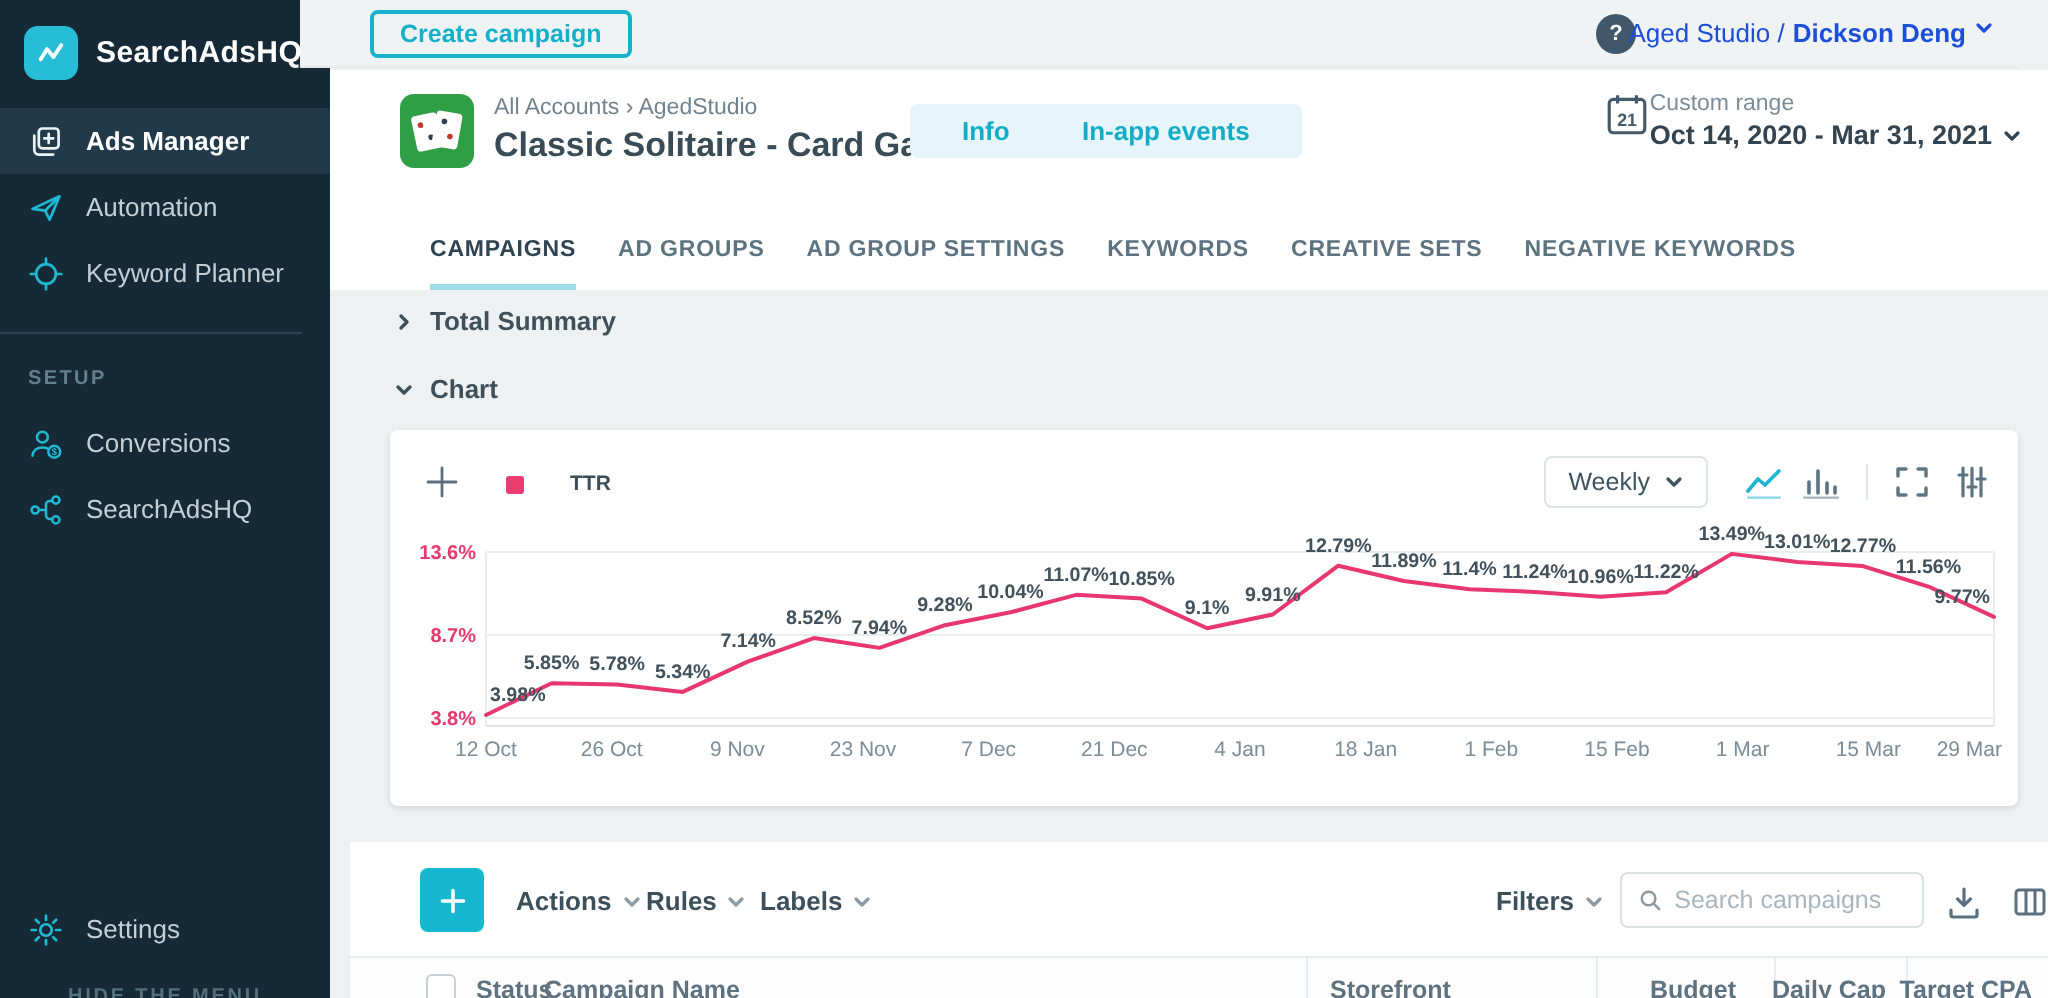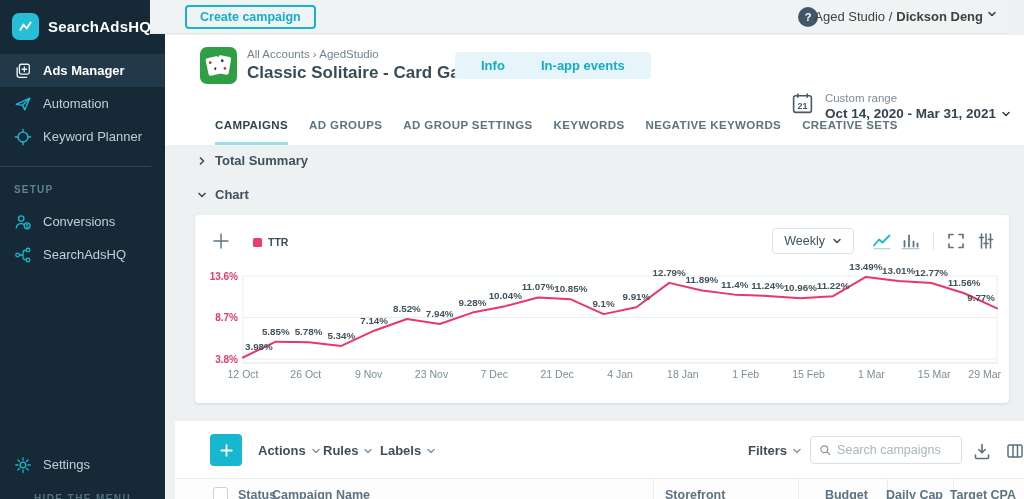"Aged Studio /" .account { color: #404040 -> #1d4ed8 }
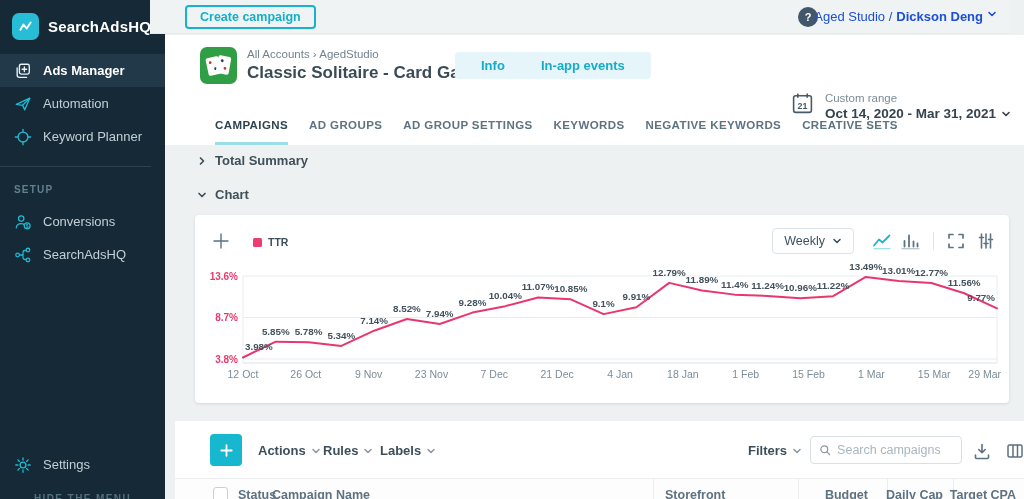"21" .daterange { gap: 11px -> 0; margin-top: 46px -> none }
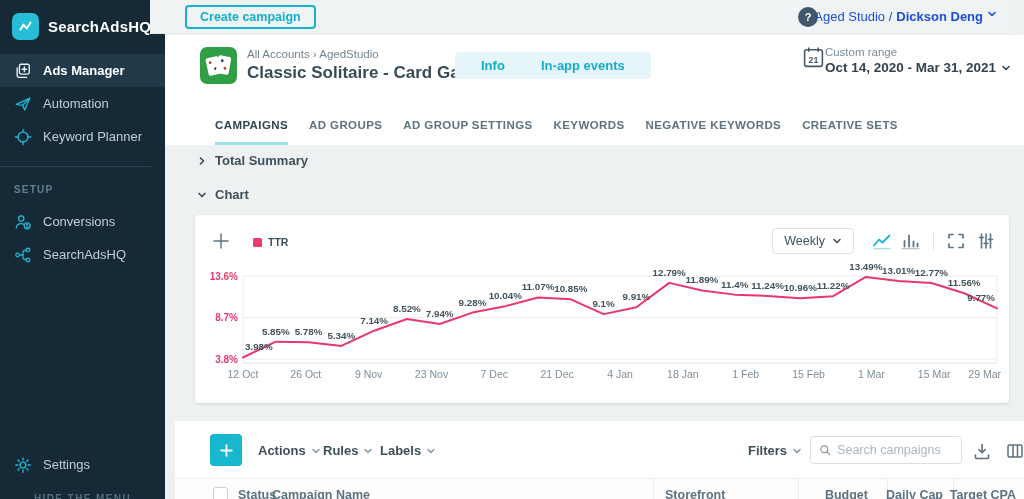"NEGATIVE KEYWORDS" div.tab { order: before "CREATIVE SETS" -> after "CREATIVE SETS" }
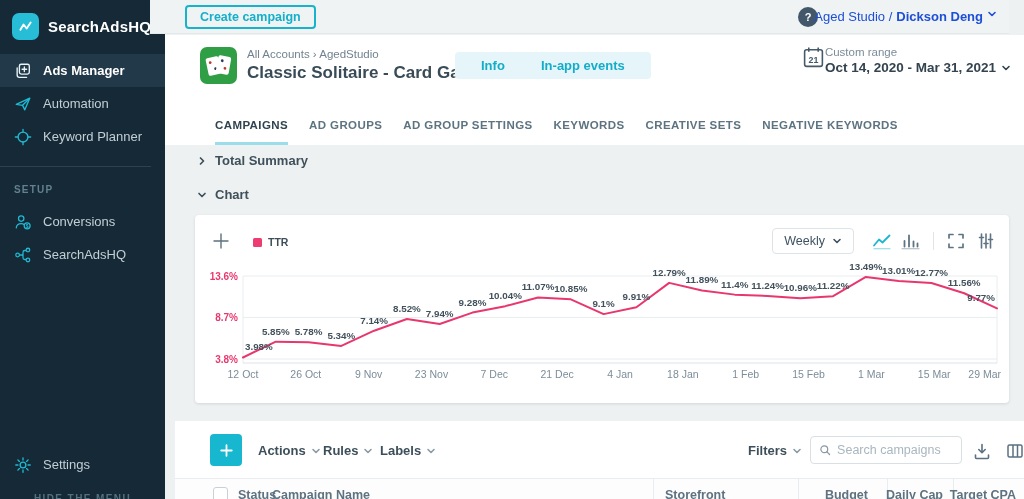"TTR" .legend { gap: 6px -> 23px }
